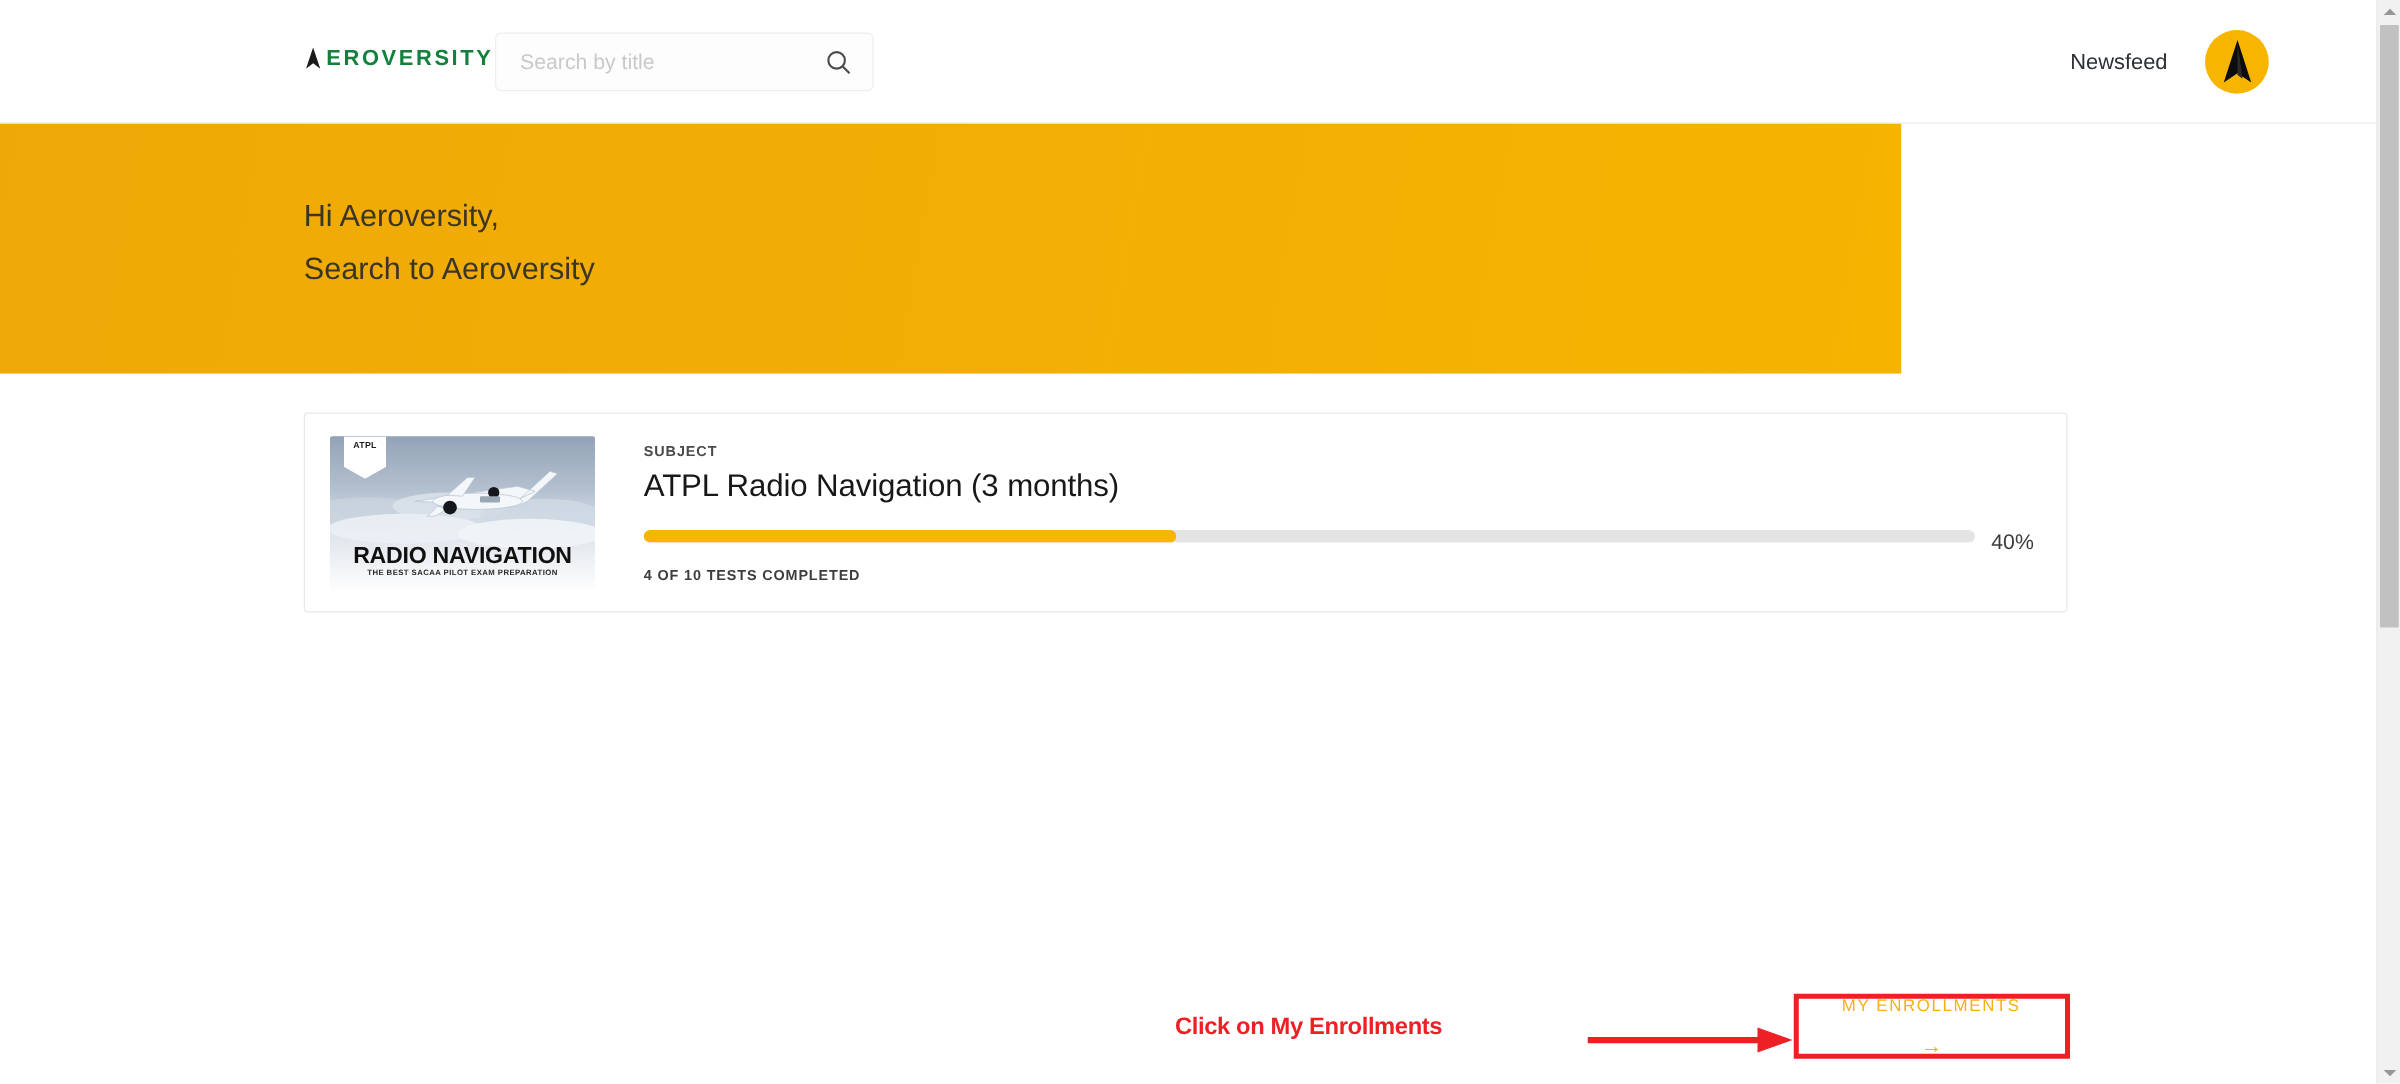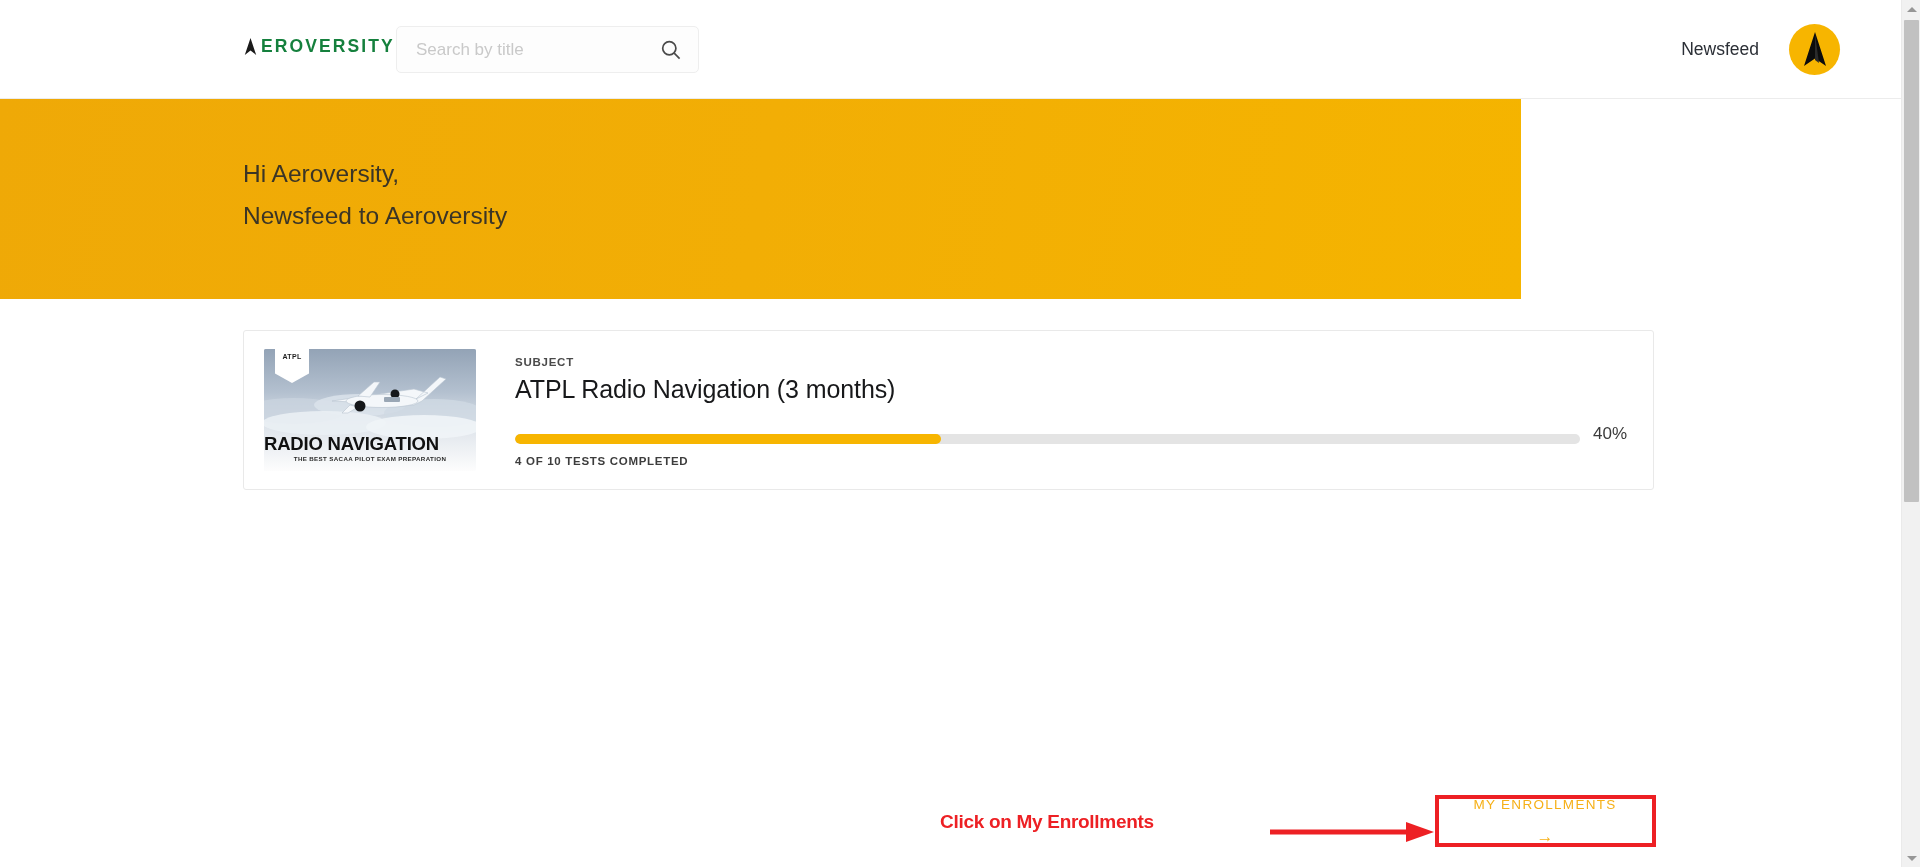"Newsfeed" .header-right { right: 61px -> 86px }
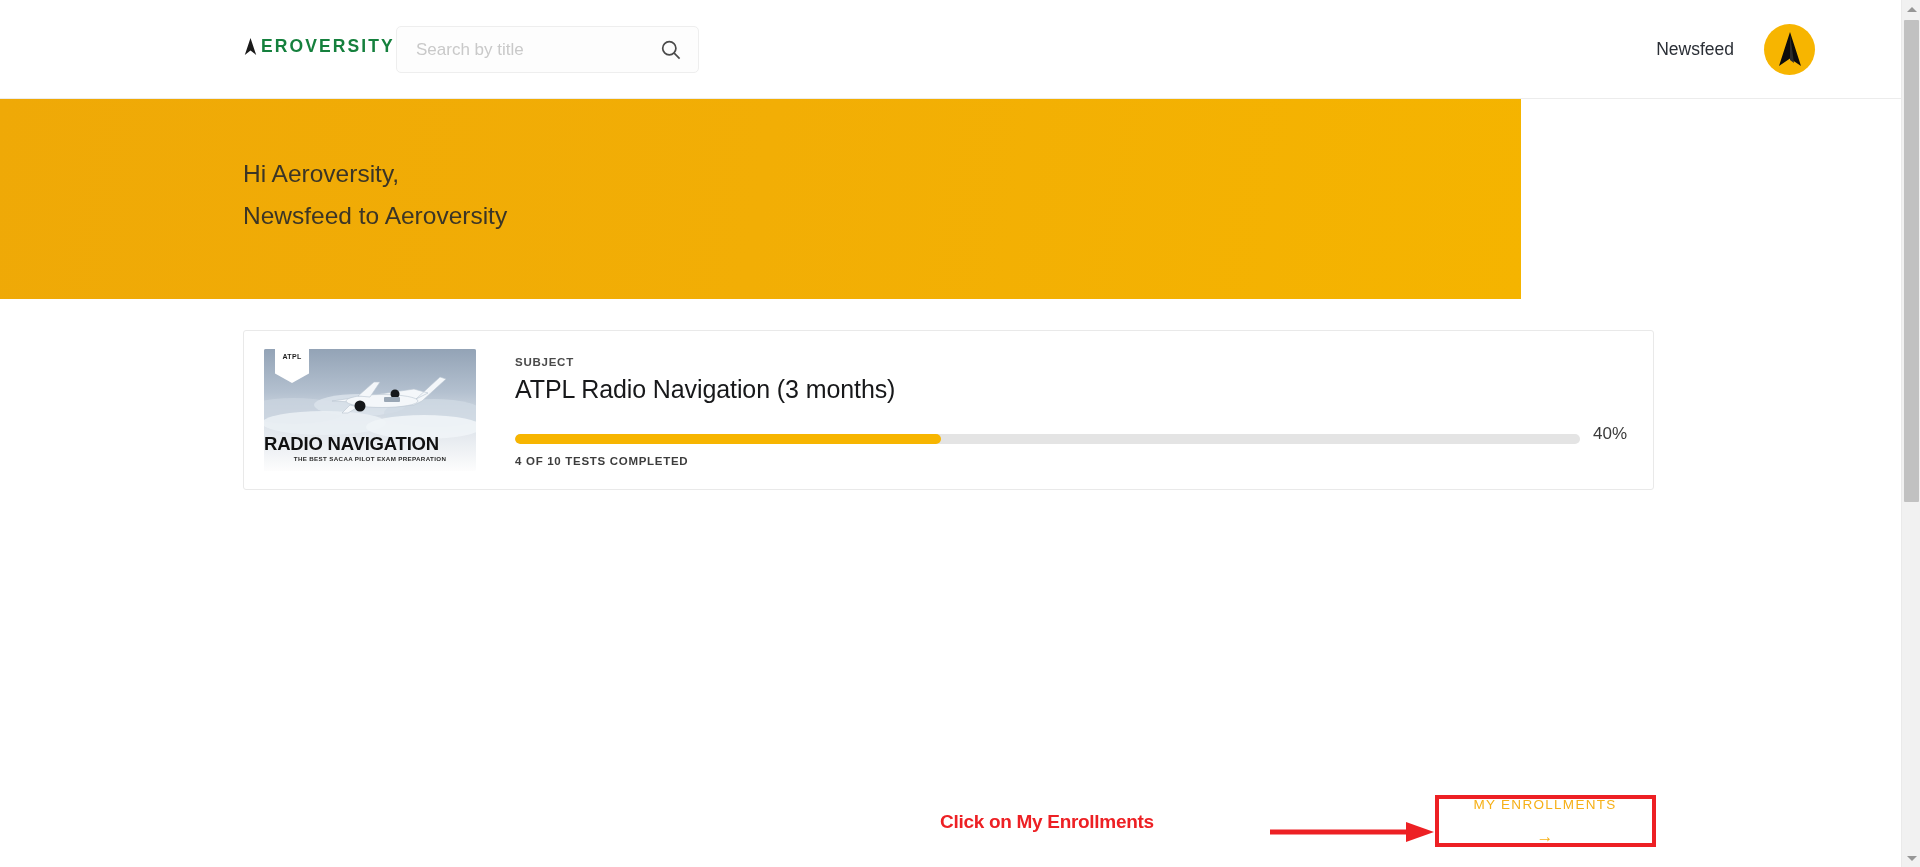"Newsfeed to Aeroversity" div.hero-line { text: Newsfeed -> Search }
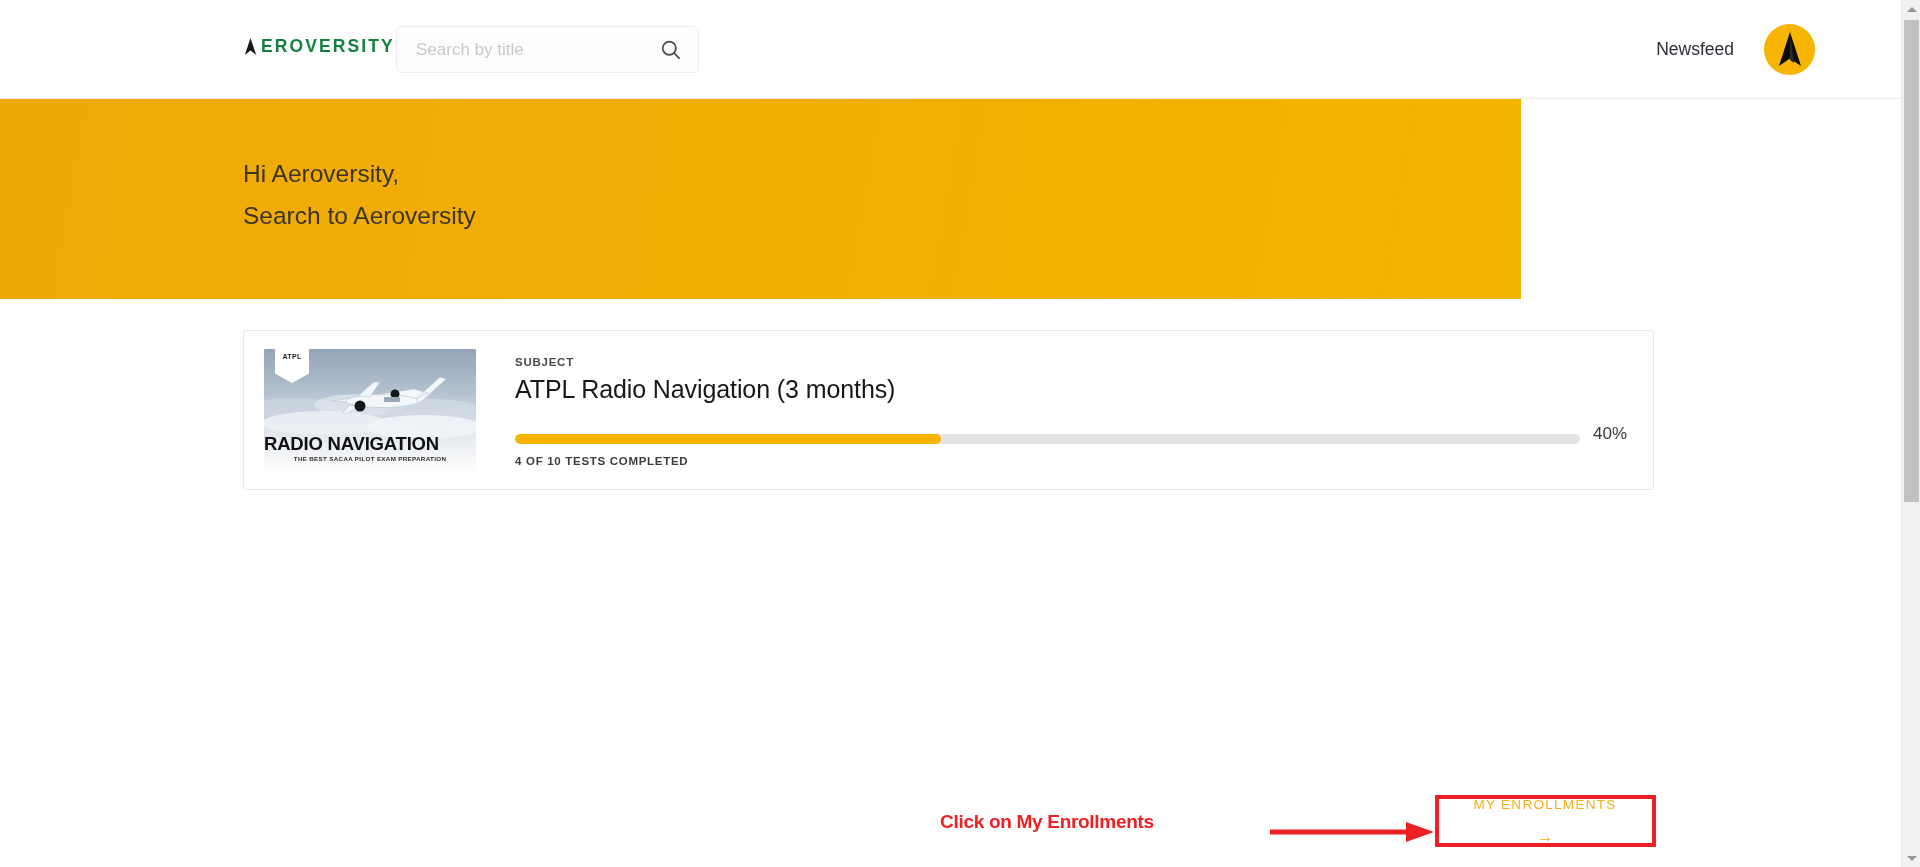"RADIO NAVIGATION" .thumb-title { text-align: left -> center }
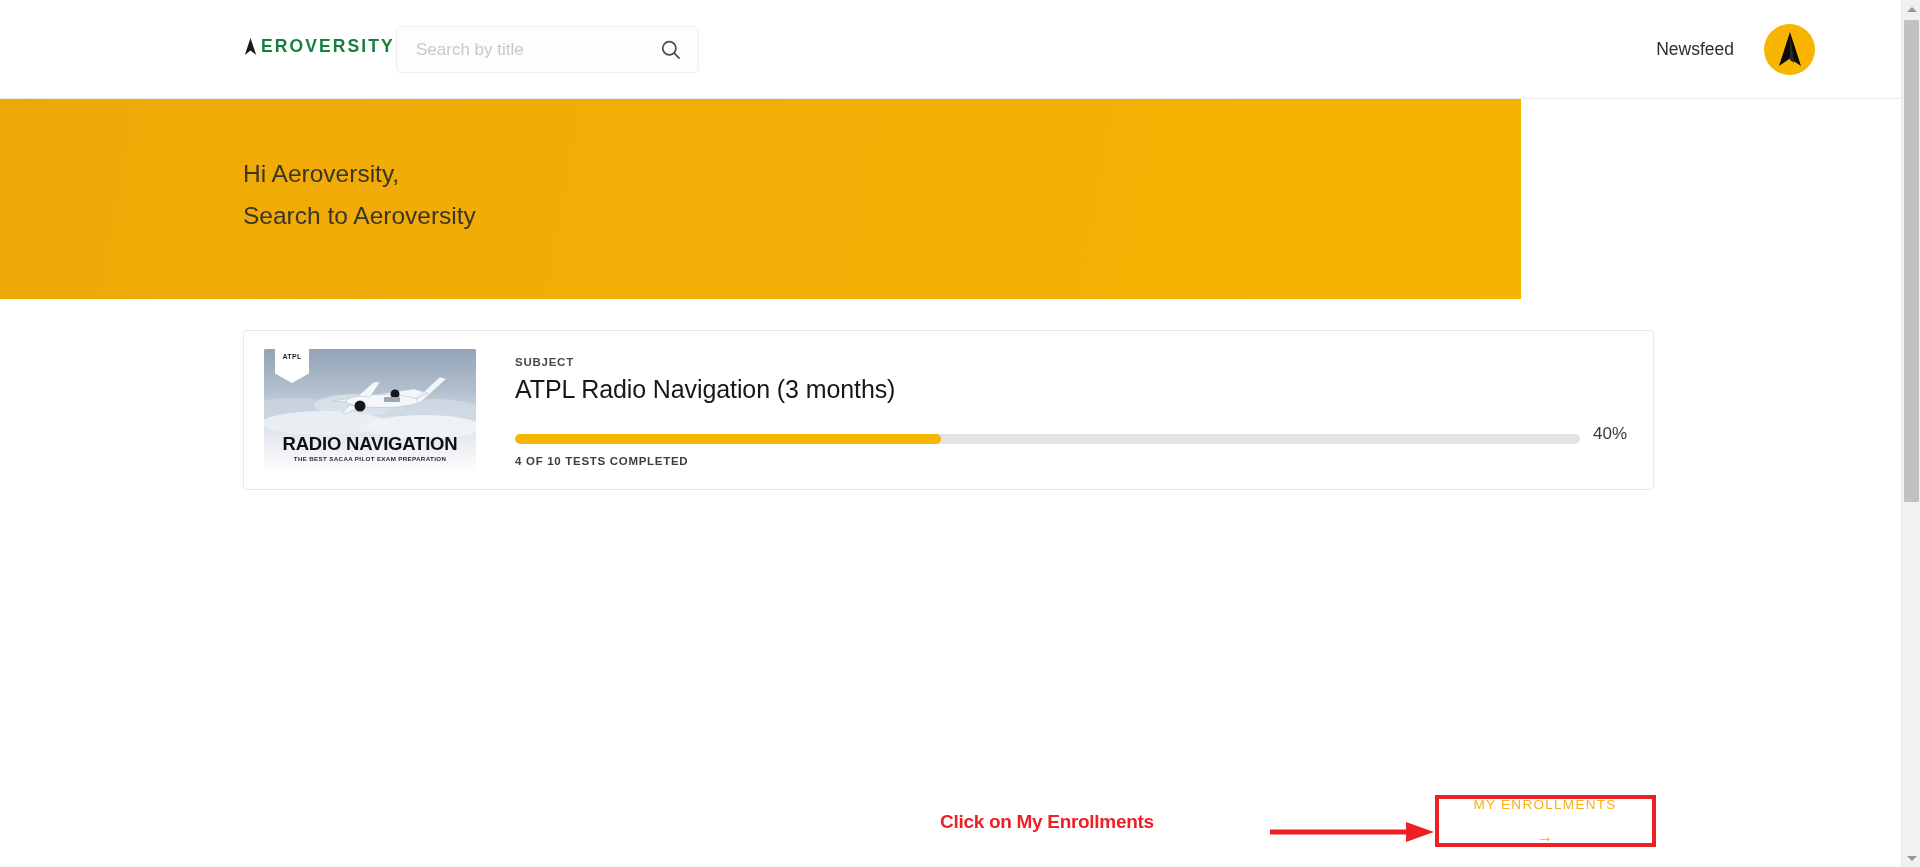"40%" .progress-row { align-items: flex-end -> flex-start }
